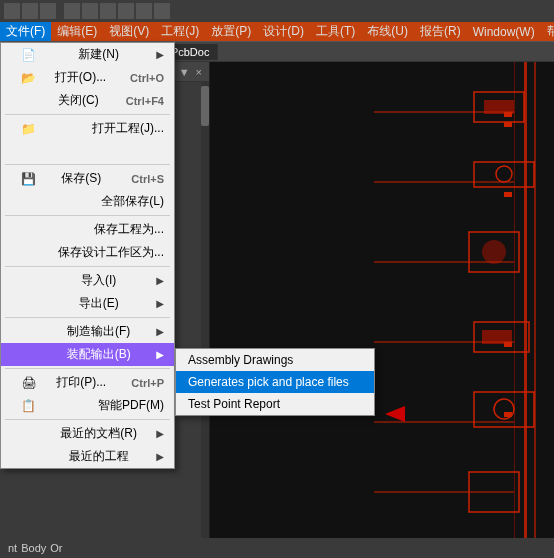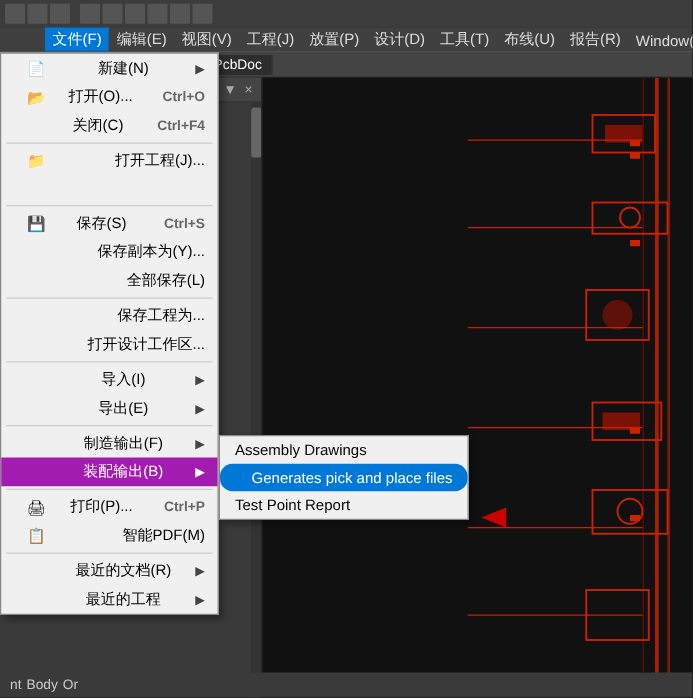"文件(F)" .menubar { align-items: flex-end -> center; background: #404040 -> #c2410c; padding-left: 36px -> none }
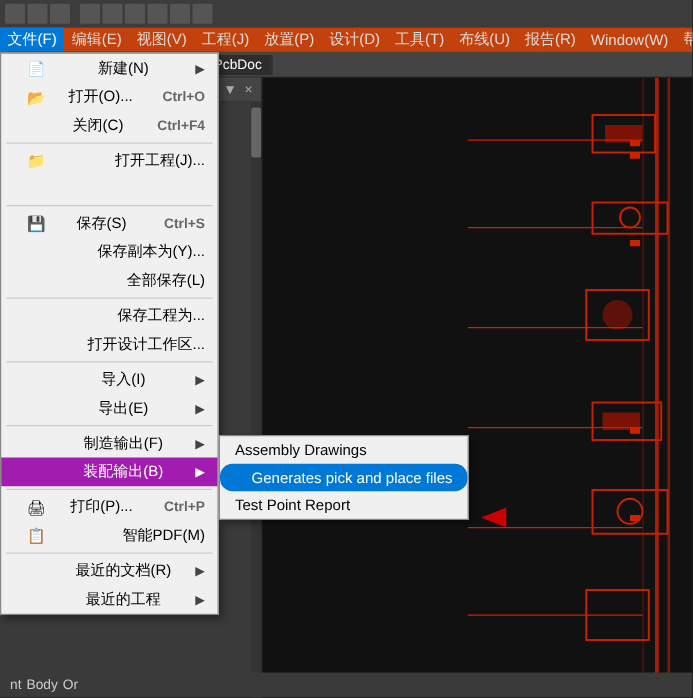"保存副本为(Y)..." div.menu-item { html: <div> <span></span> <span>保存副本为(Y)...</span> </div> -> none }
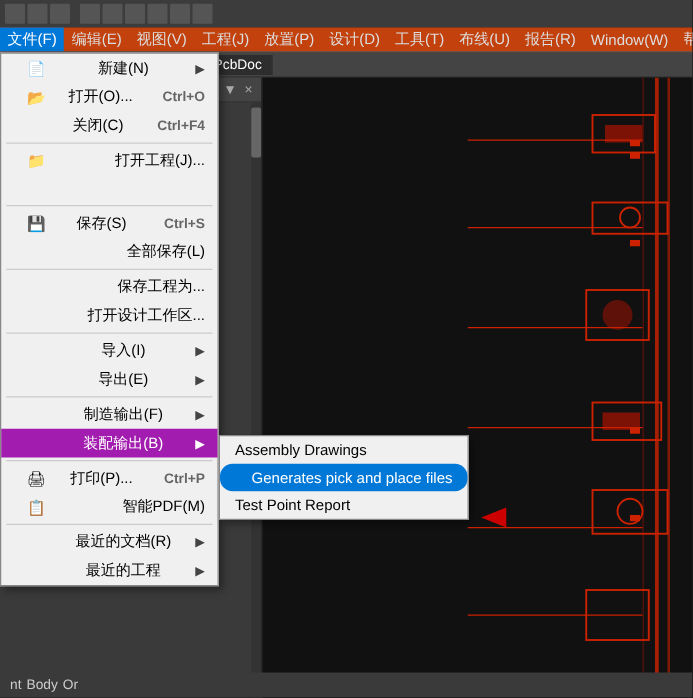"打开设计工作区..." span { text: 打开设计工作区 -> 保存设计工作区为 }
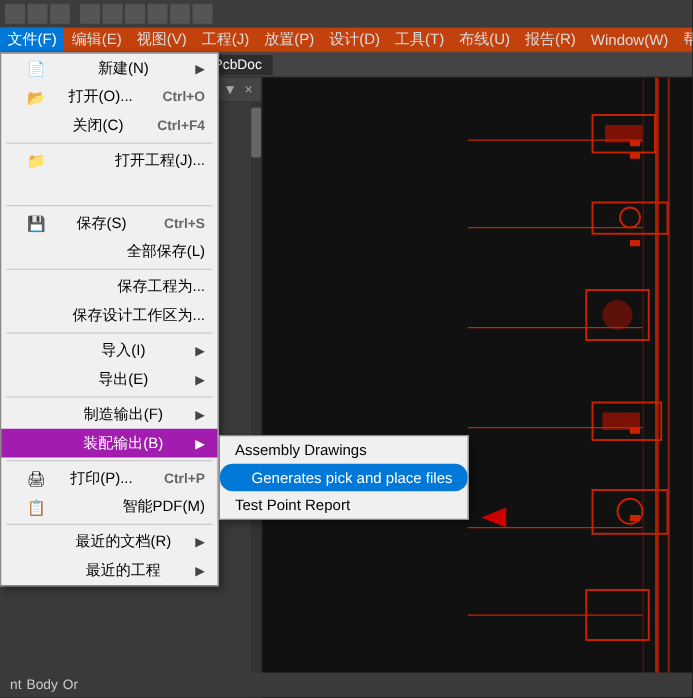"装配输出(B)" .dropdown-file .menu-item.highlighted { background: #a21caf -> #8b5cf6 }
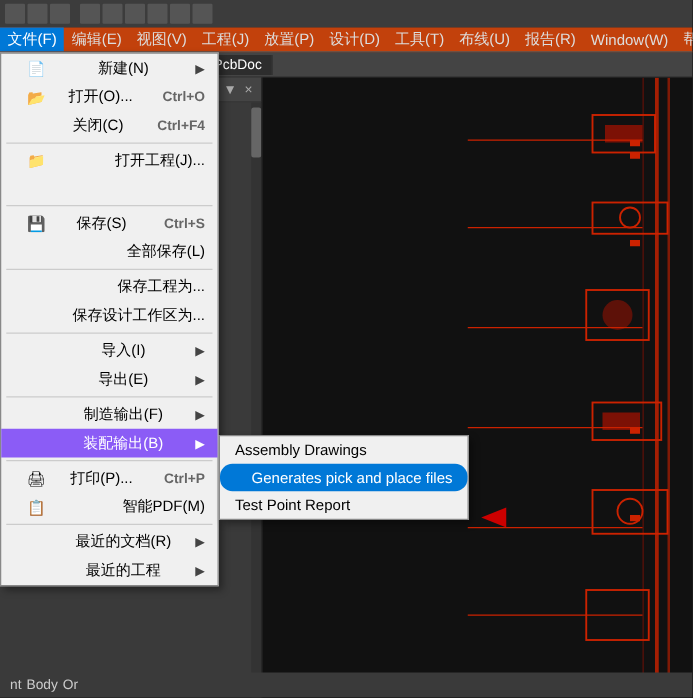"Assembly Drawings" .dropdown-assembly .menu-item { border-radius: 10px -> none }
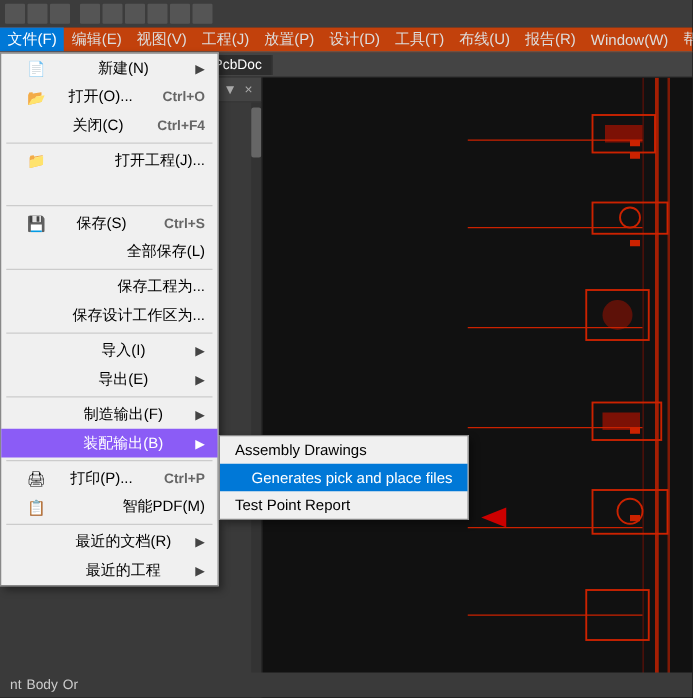"Generates pick and place files" .dropdown-assembly .menu-item.highlighted { text-align: right -> none }
